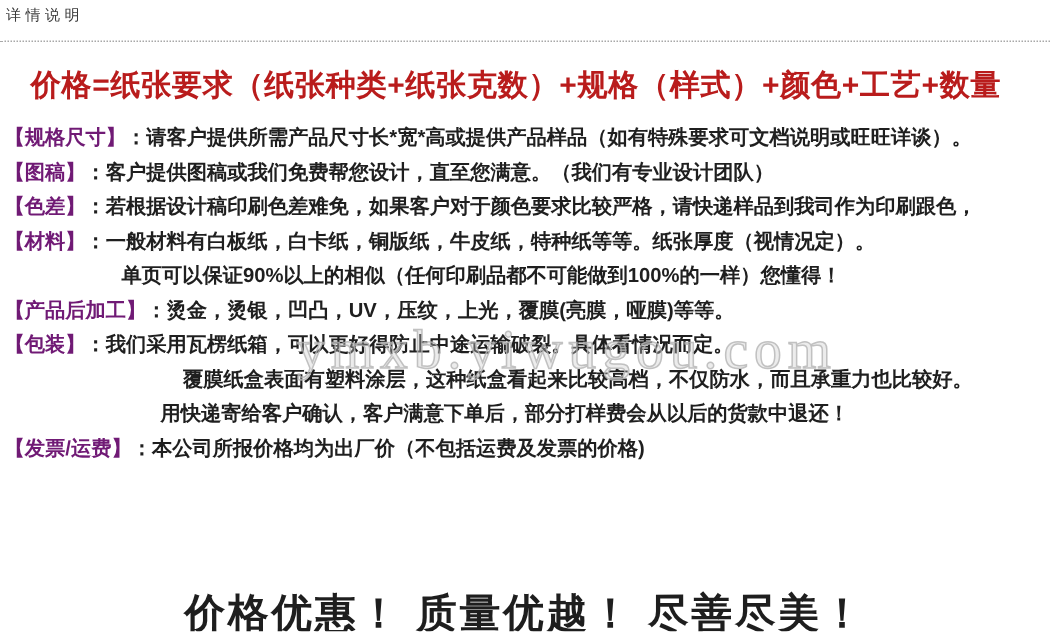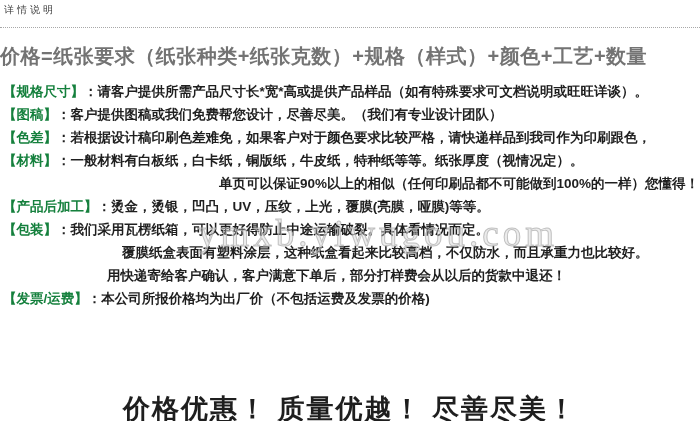"价格=纸张要求（纸张种类+纸张克数）+规格（样式）+颜色+工艺+数量" .headline { color: #737373 -> #b91c1c; text-align: none -> center }
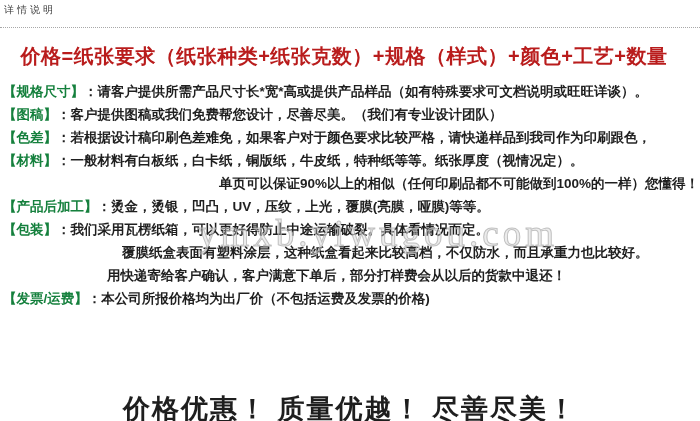"【规格尺寸】" .label { color: #15803d -> #701a75 }
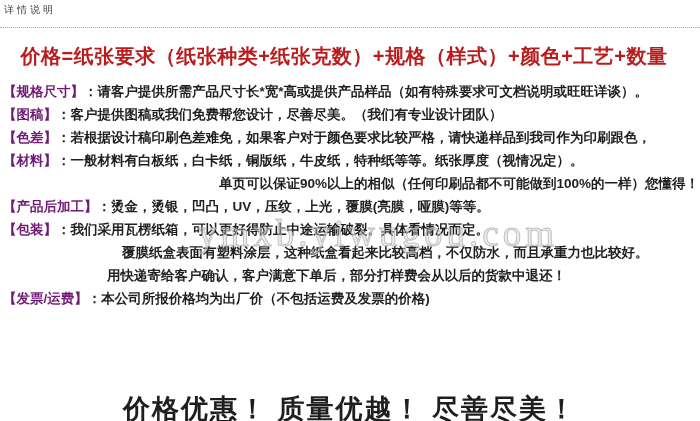"：客户提供图稿或我们免费帮您设计，尽善尽美。（我们有专业设计团队）" span { text: 尽善尽美 -> 直至您满意 }
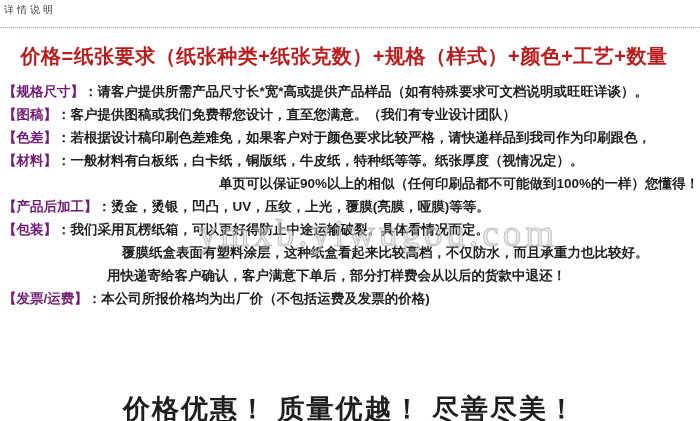"单页可以保证90%以上的相似（任何印刷品都不可能做到100%的一样）您懂得！" .ind-cha { text-align: right -> none }
